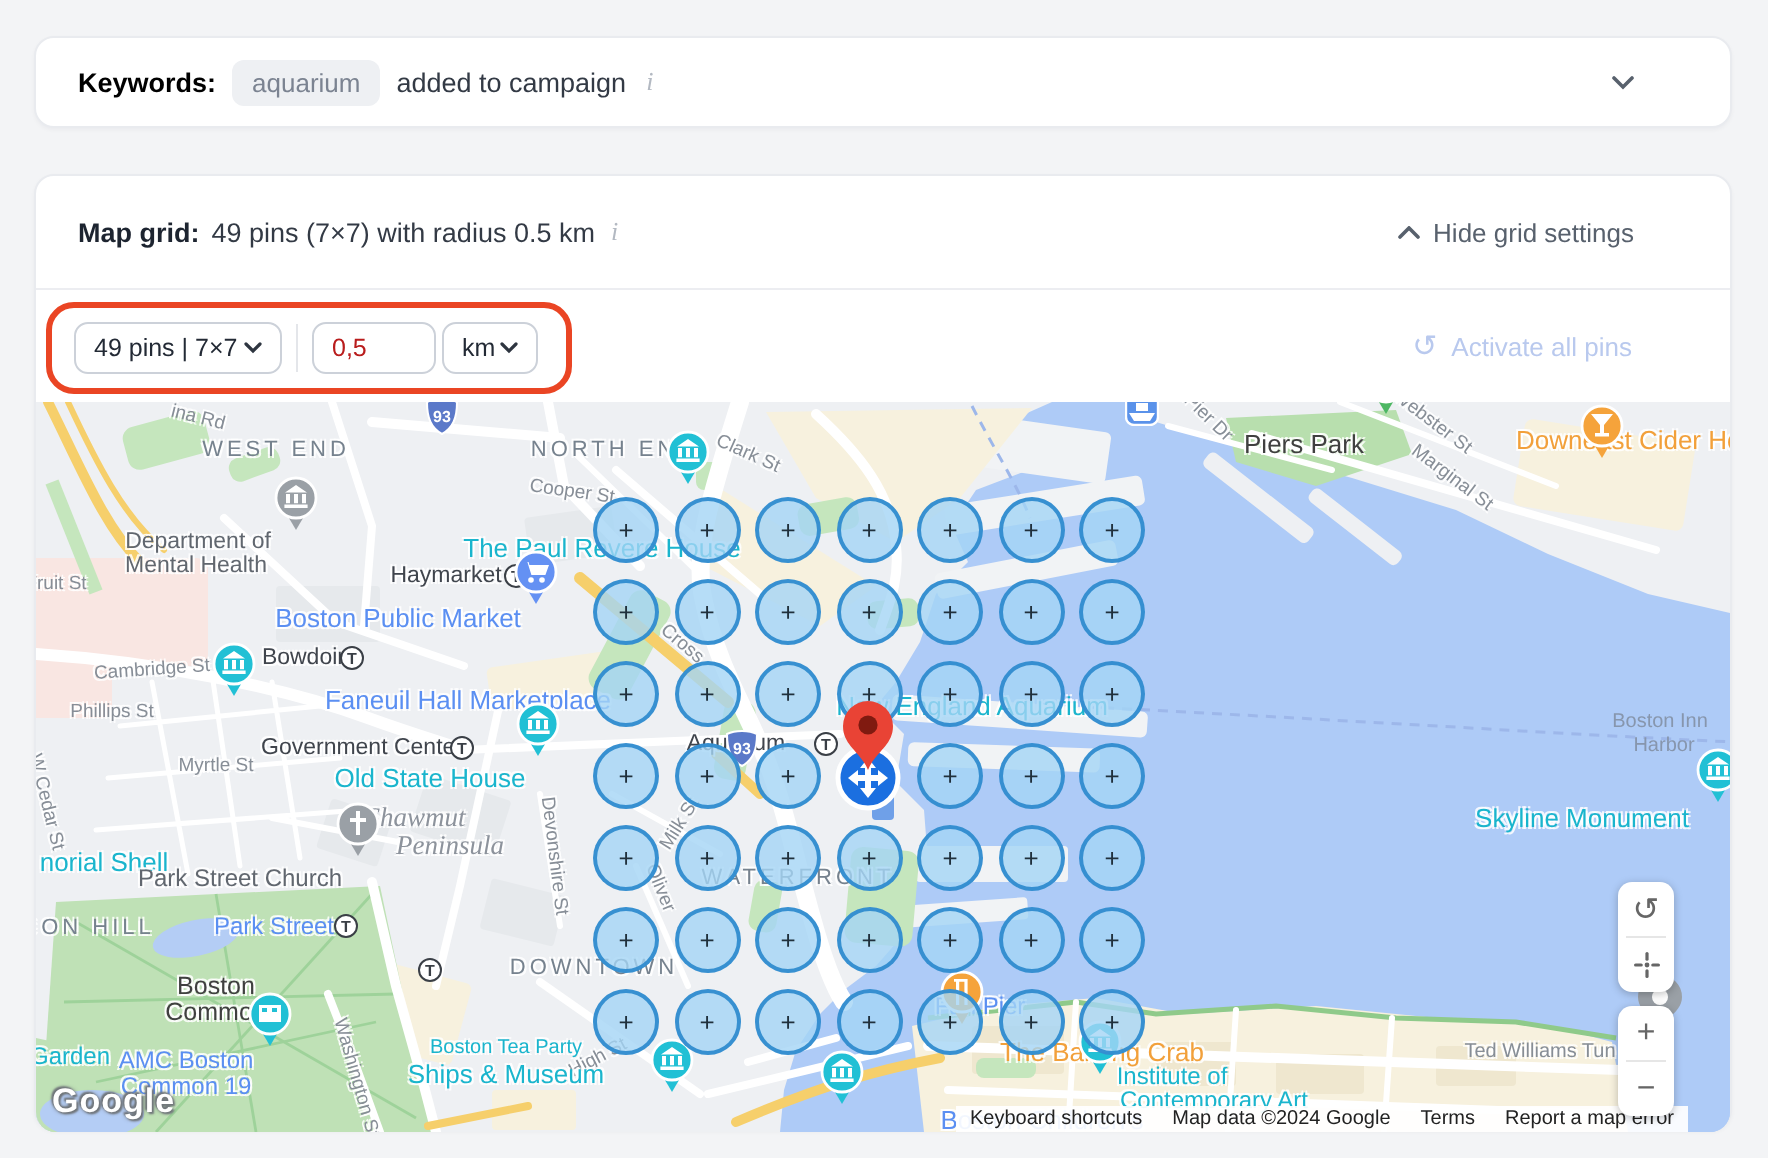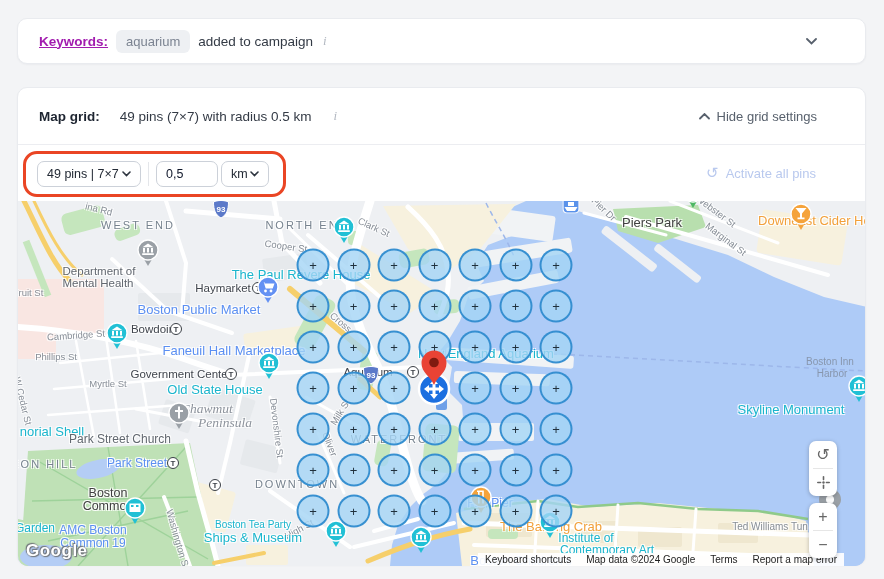"Keywords:" .kw-label { color: #a21caf -> #000000; text-decoration: underline -> none }
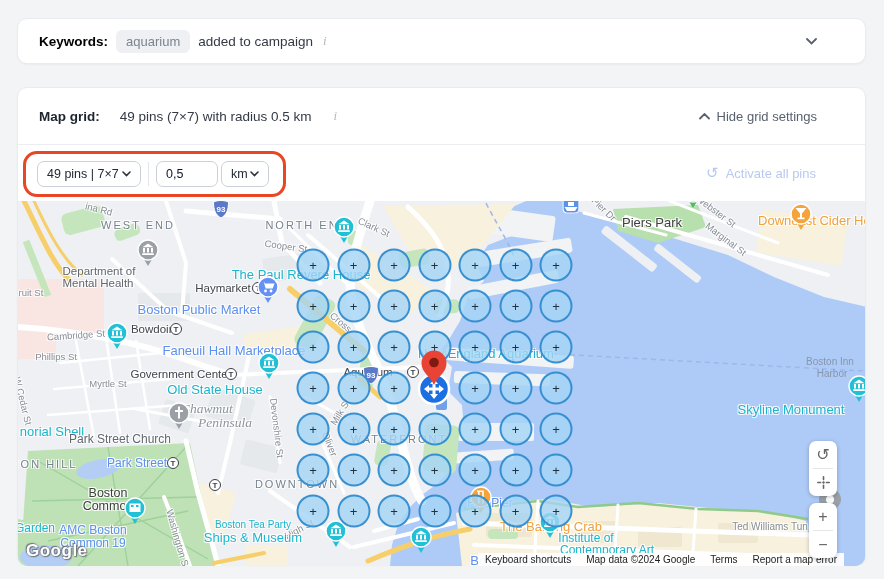"Map grid:" .ph-left { gap: 20px -> 6px }
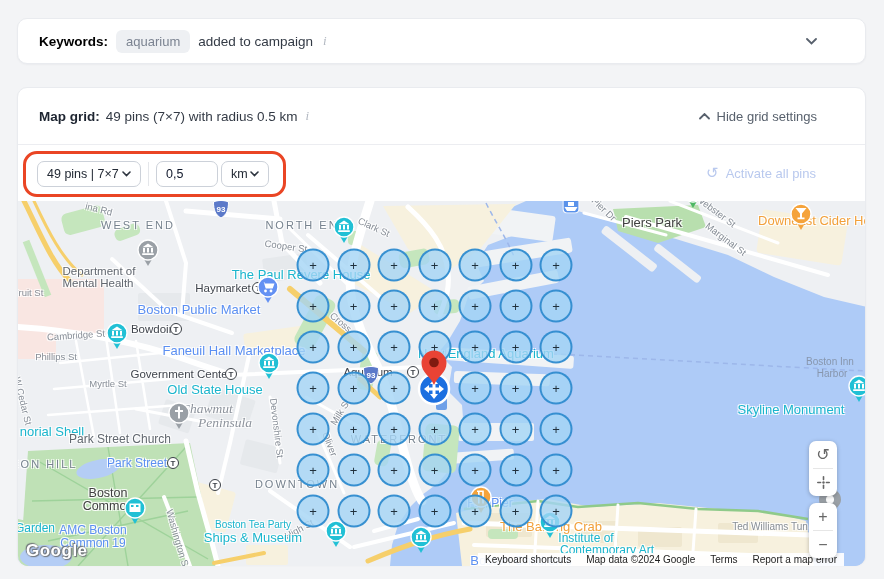"0,5" .ctl-input { color: #0f172a -> #b91c1c }
